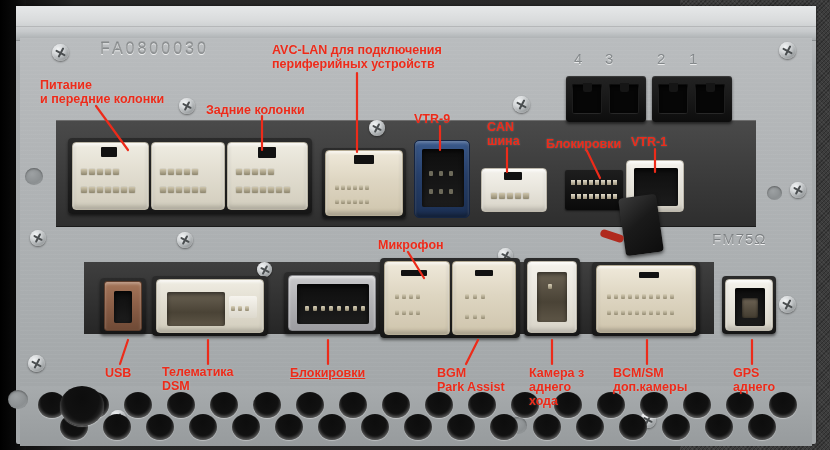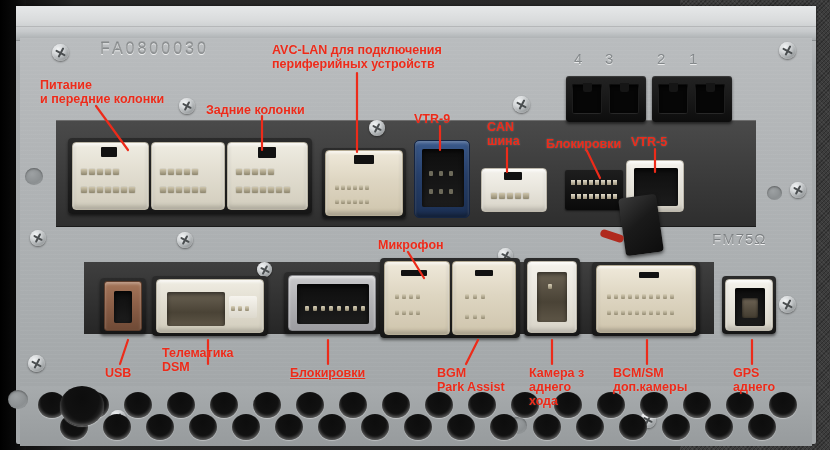"VTR-5" div.lbl { text: VTR-5 -> VTR-1 }
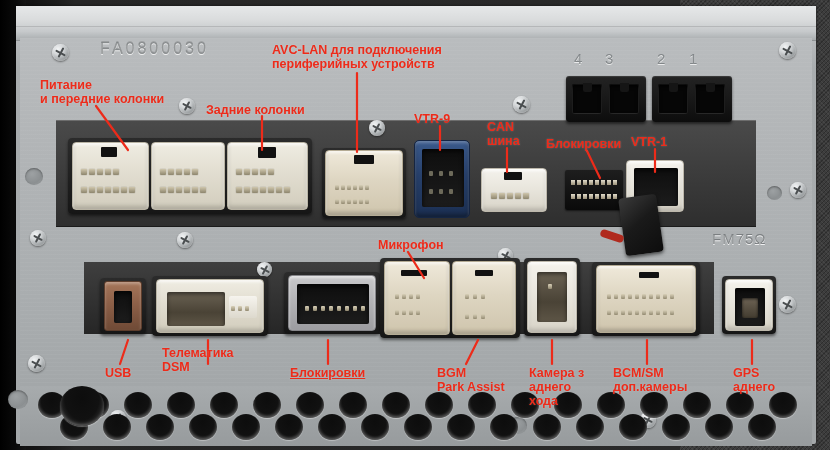"Телематика" div.lbl { top: 346px -> 365px }
